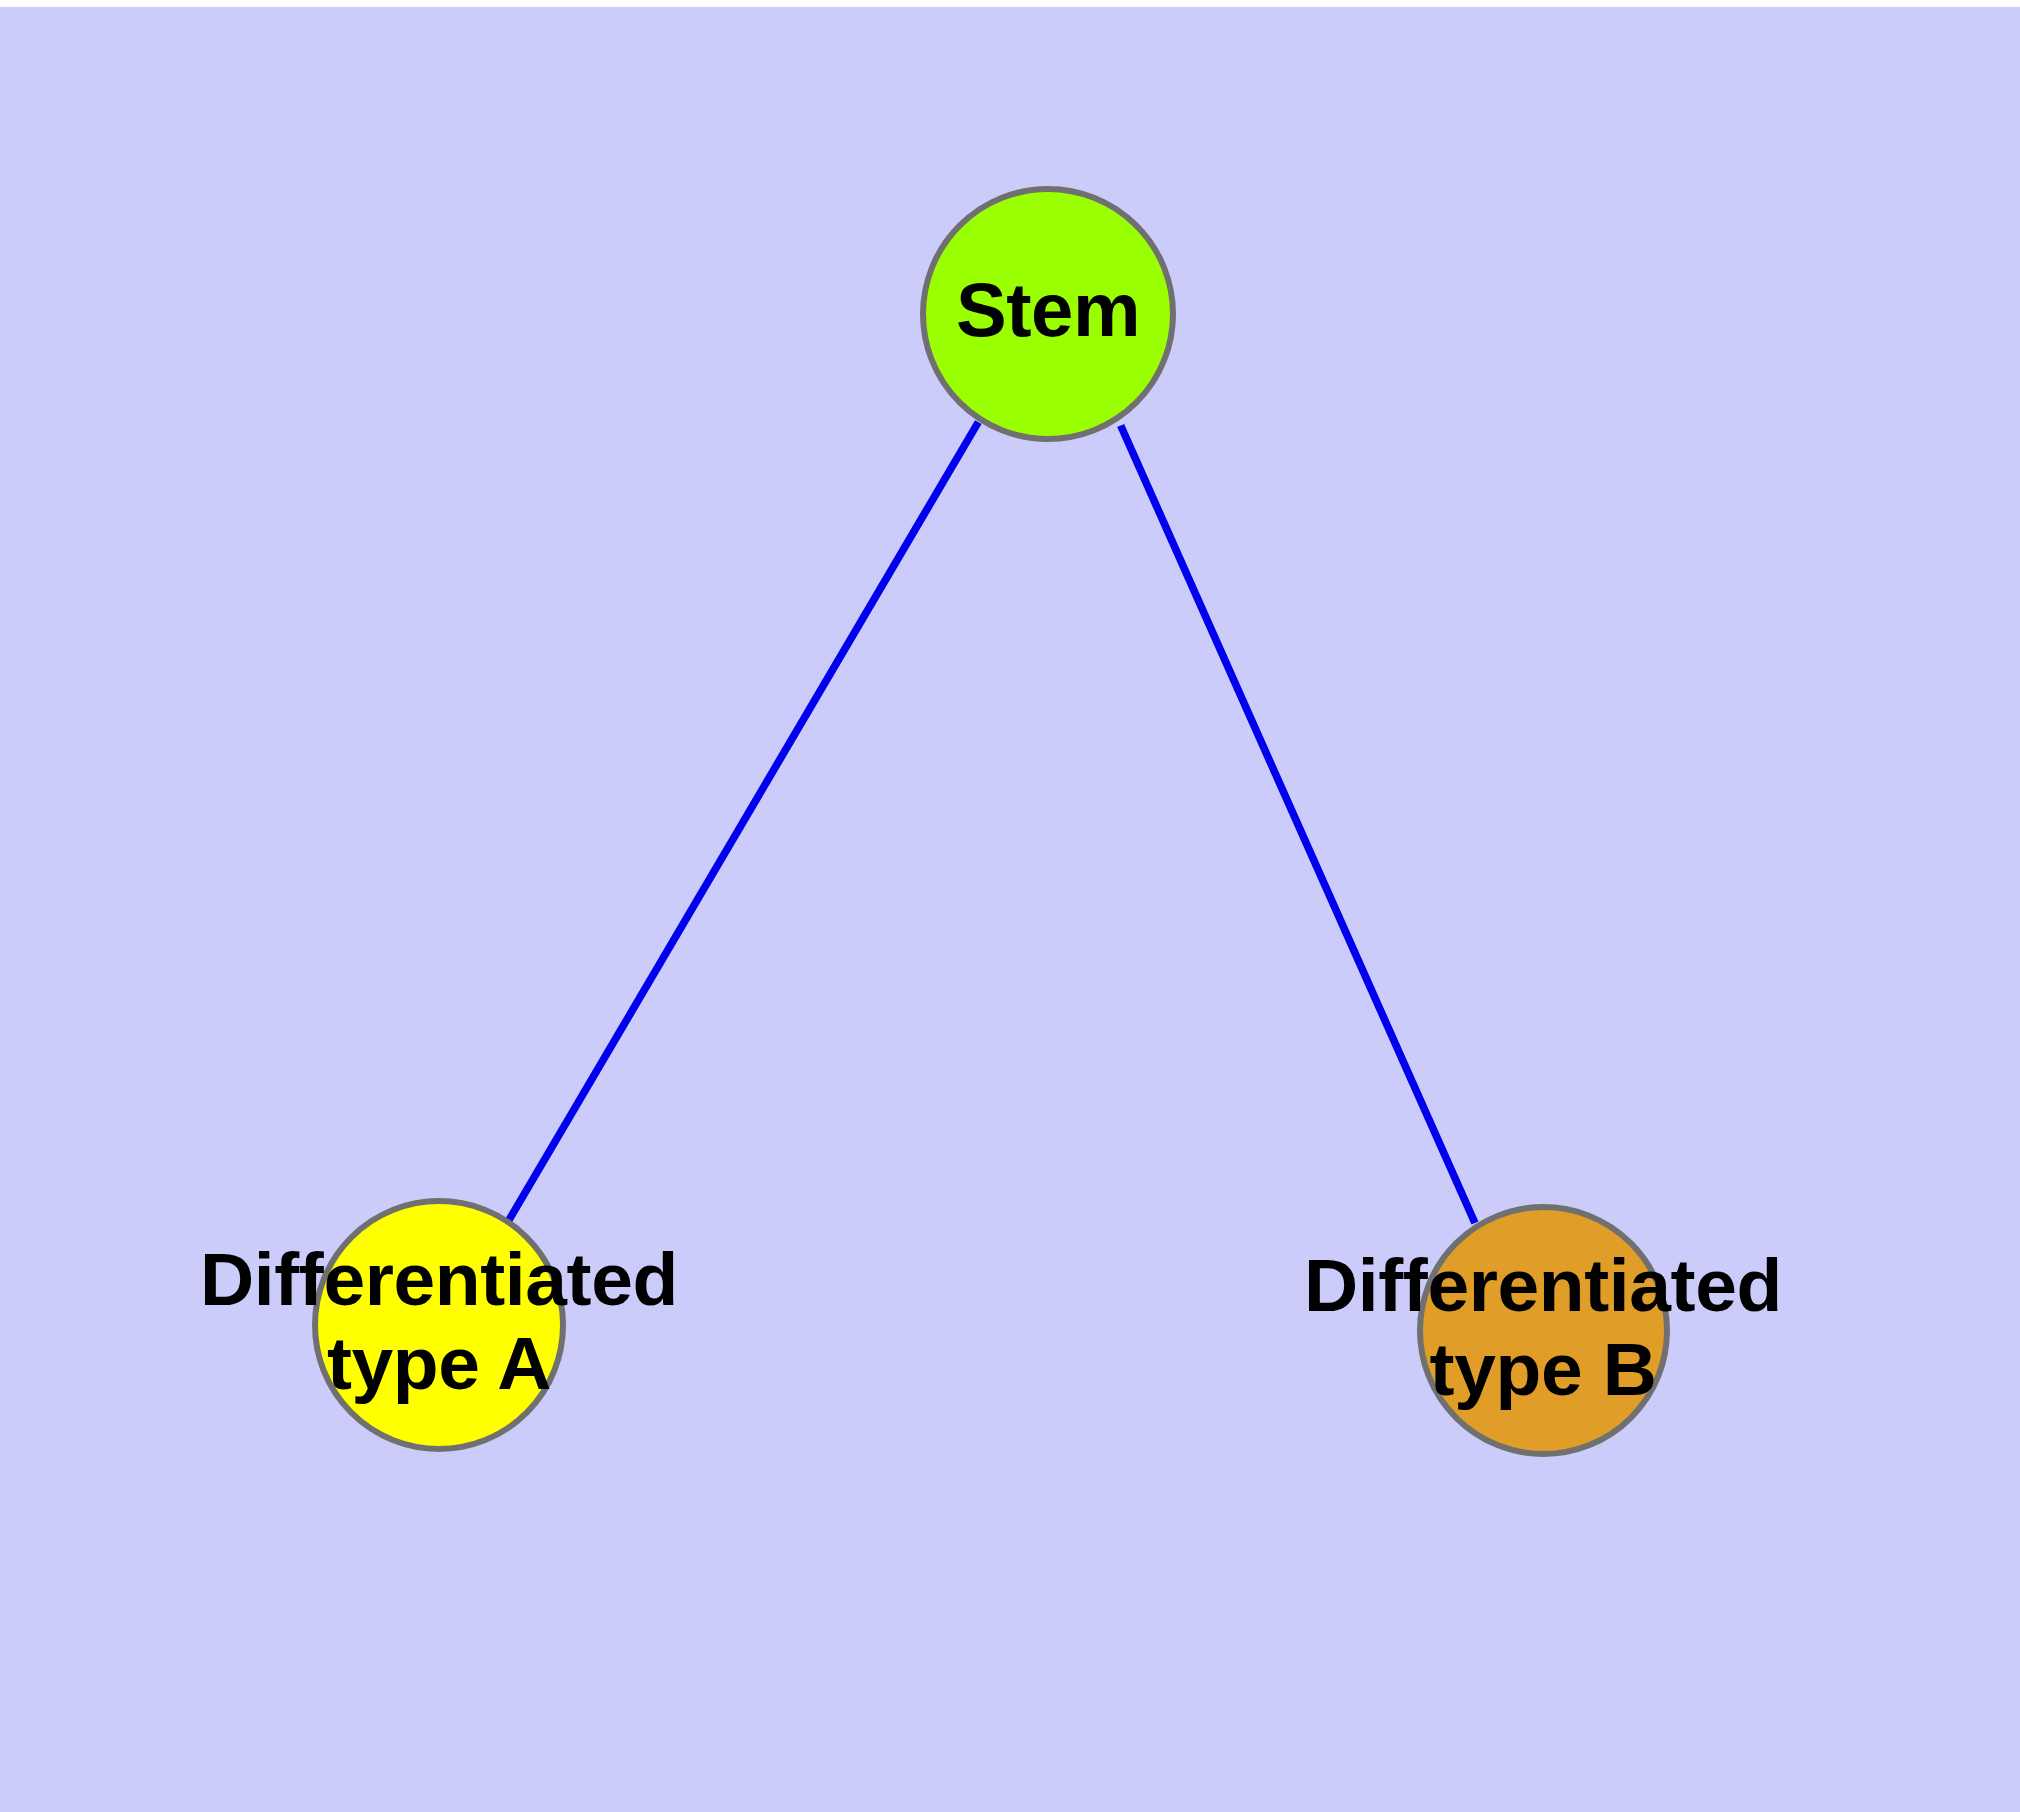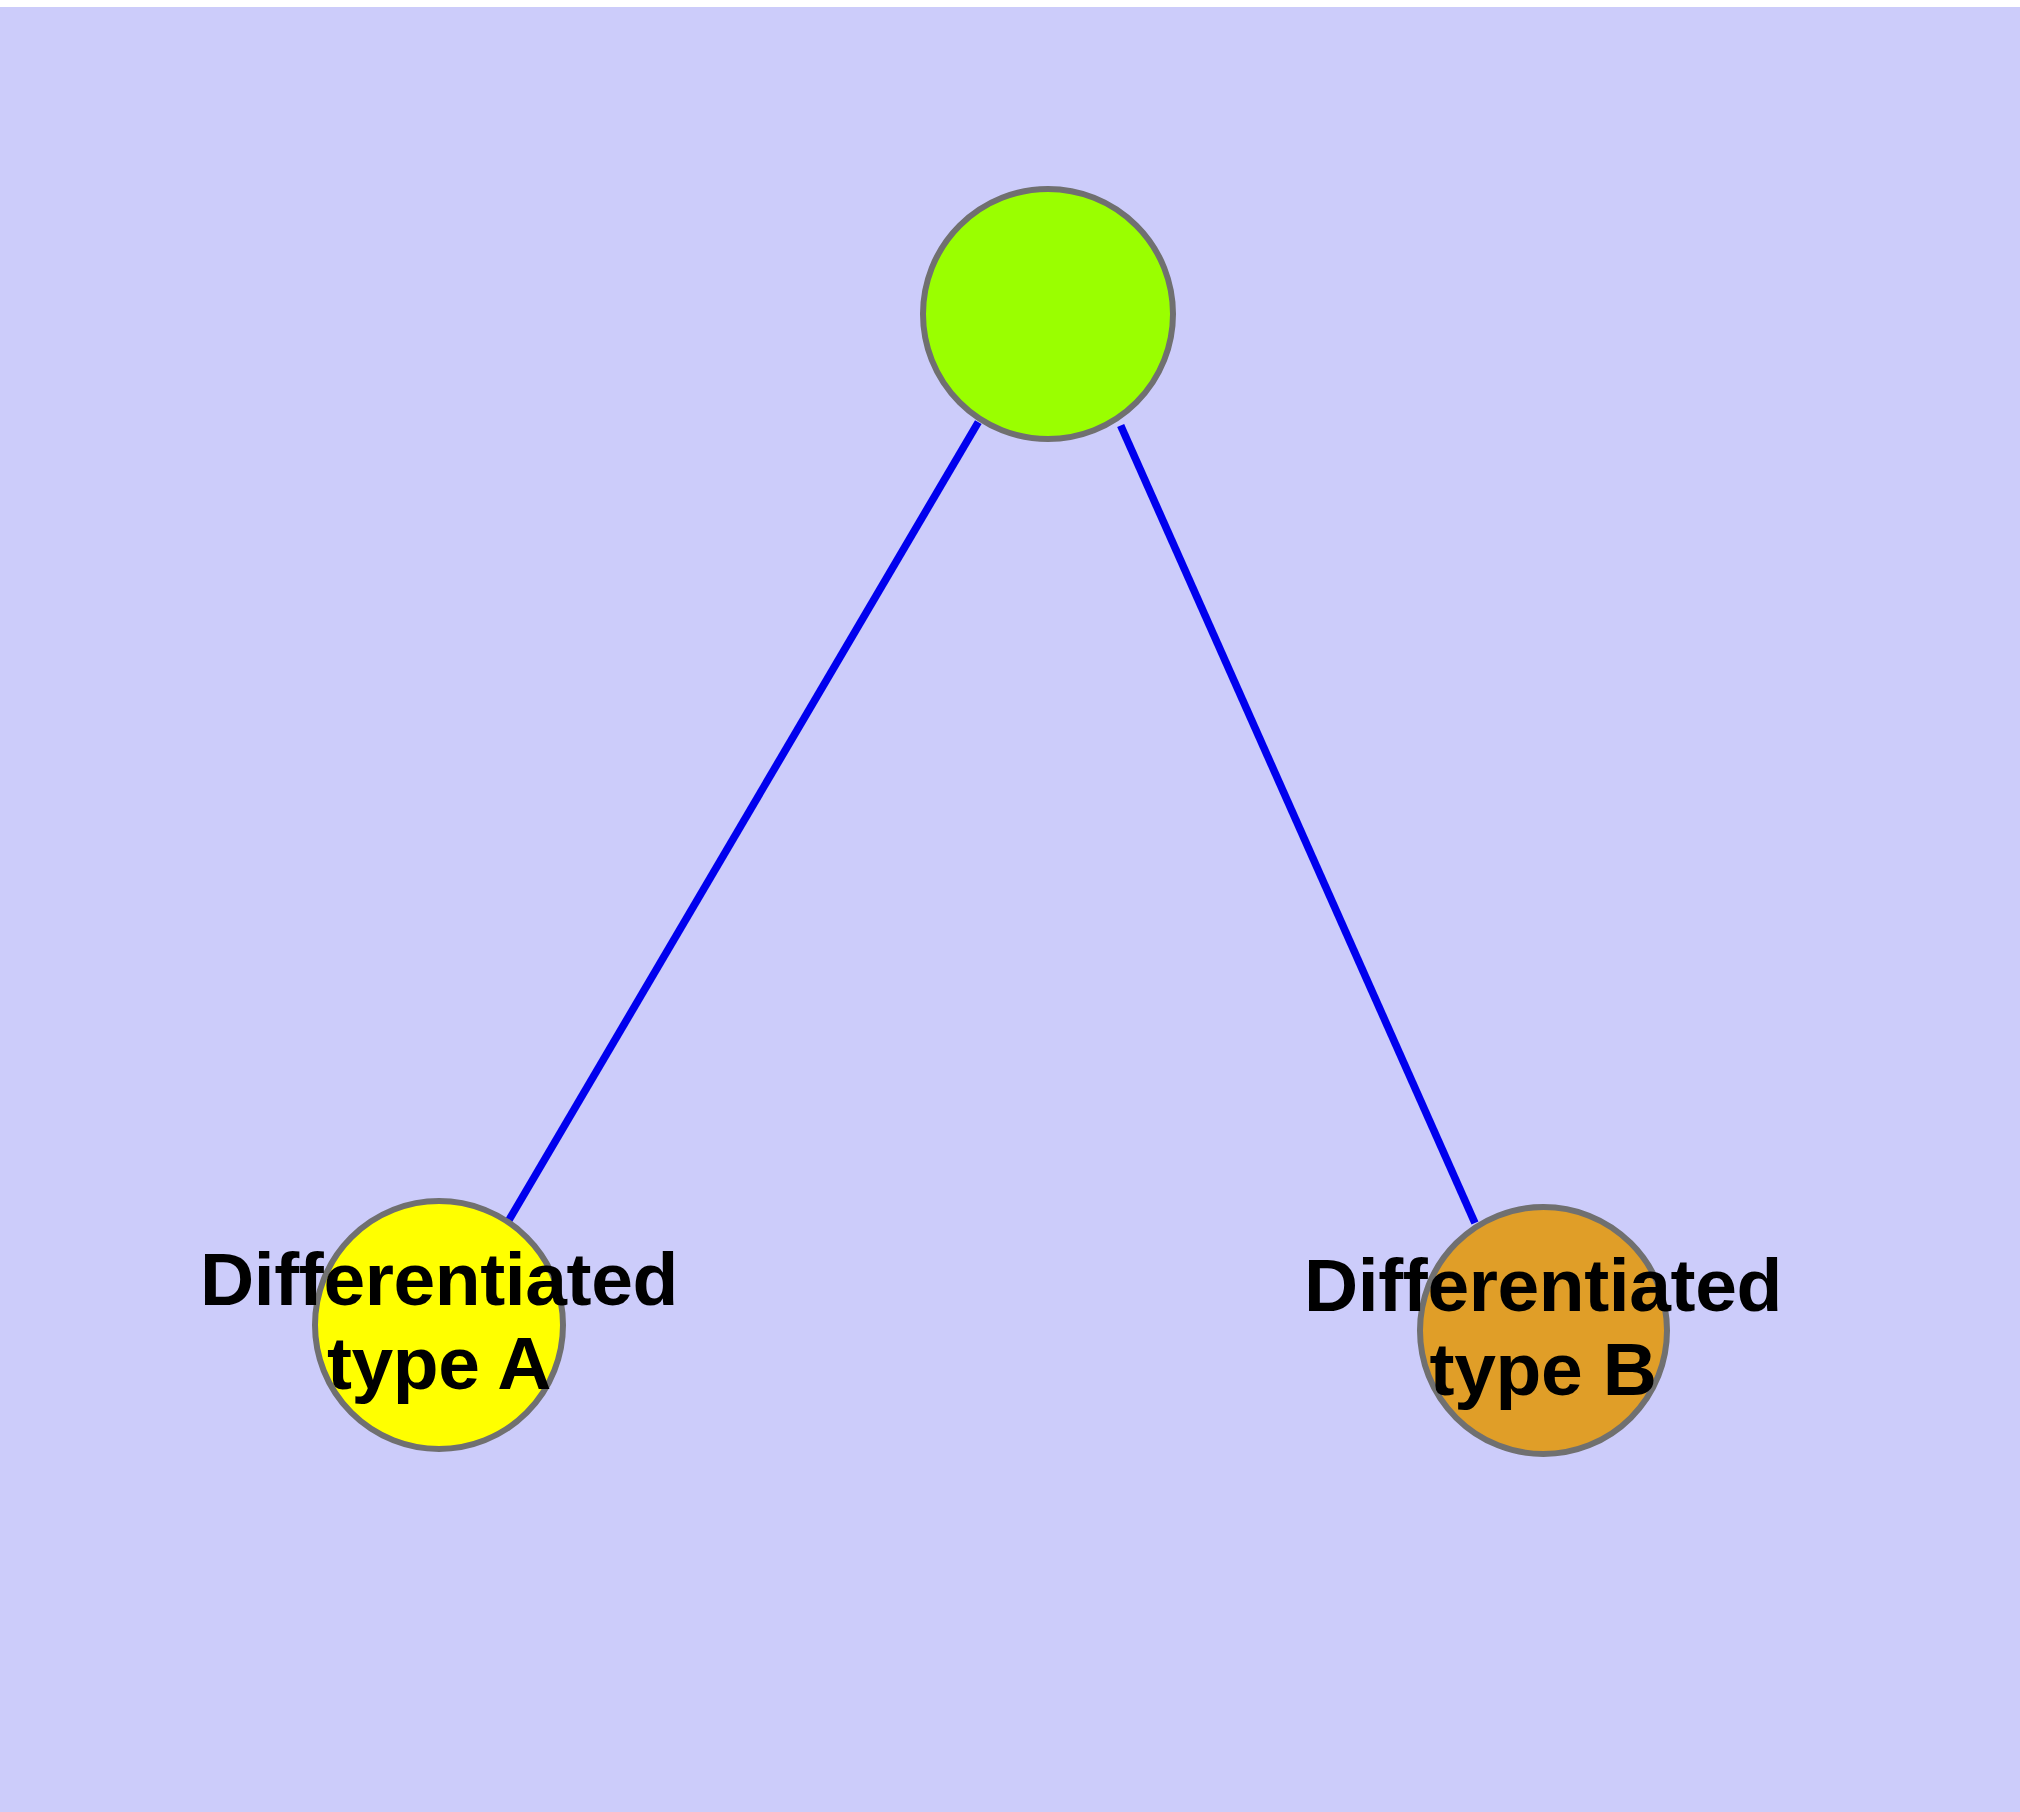"Stem" div.node-label { html: none -> <div>Stem</div> }
